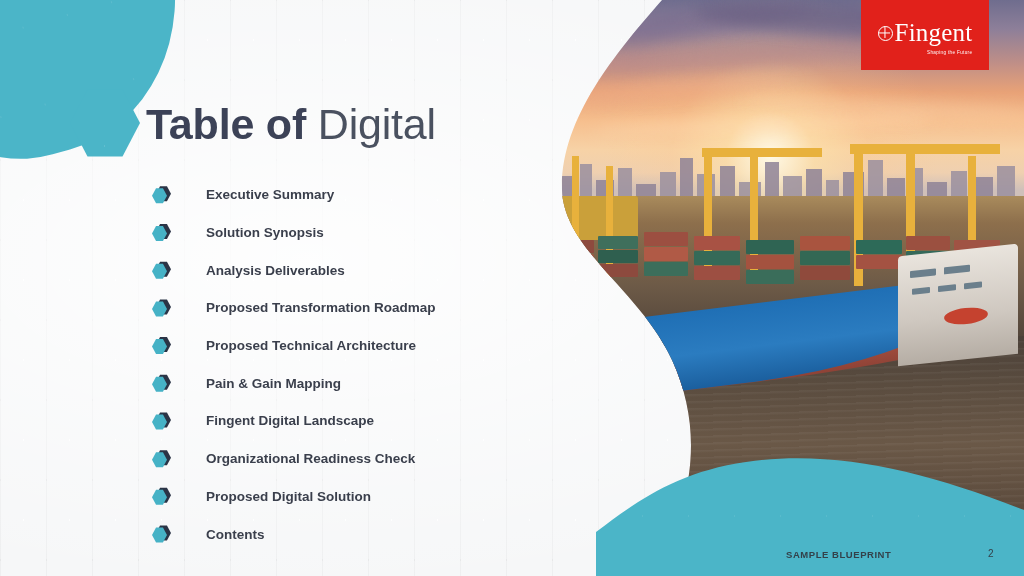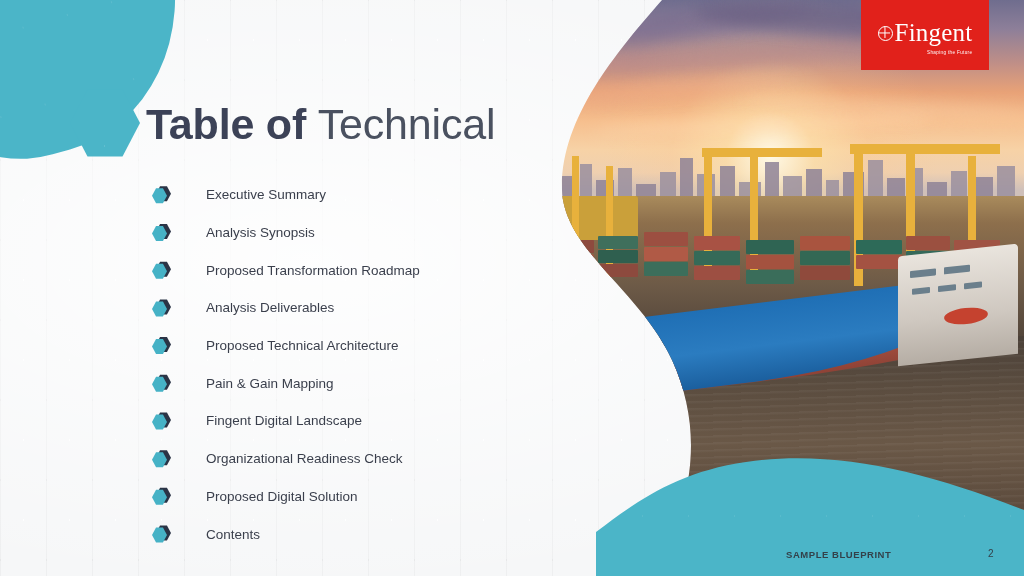"Technical" span.light { text: Technical -> Digital }
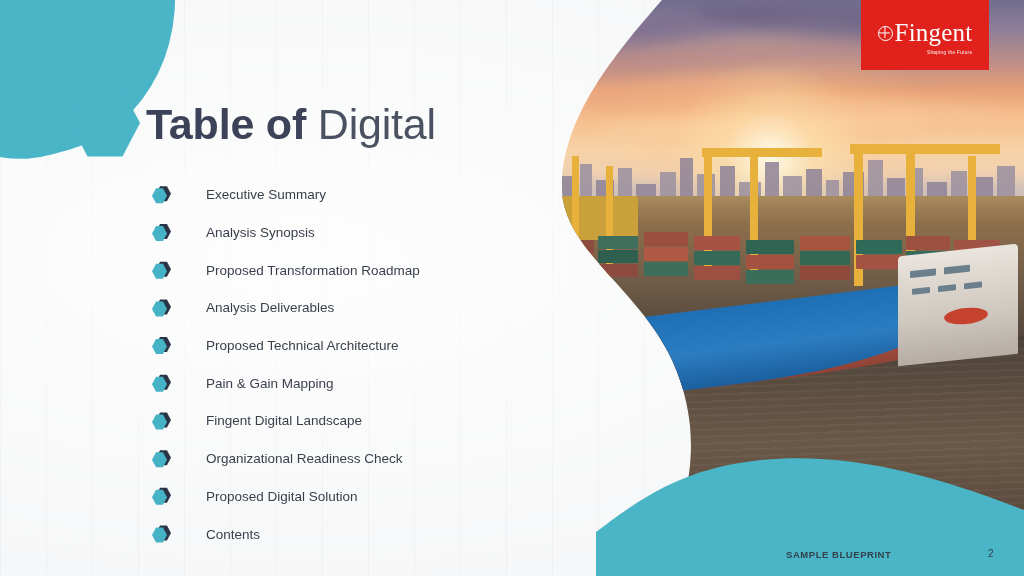"Executive Summary" .toc-item { font-weight: none -> bold }
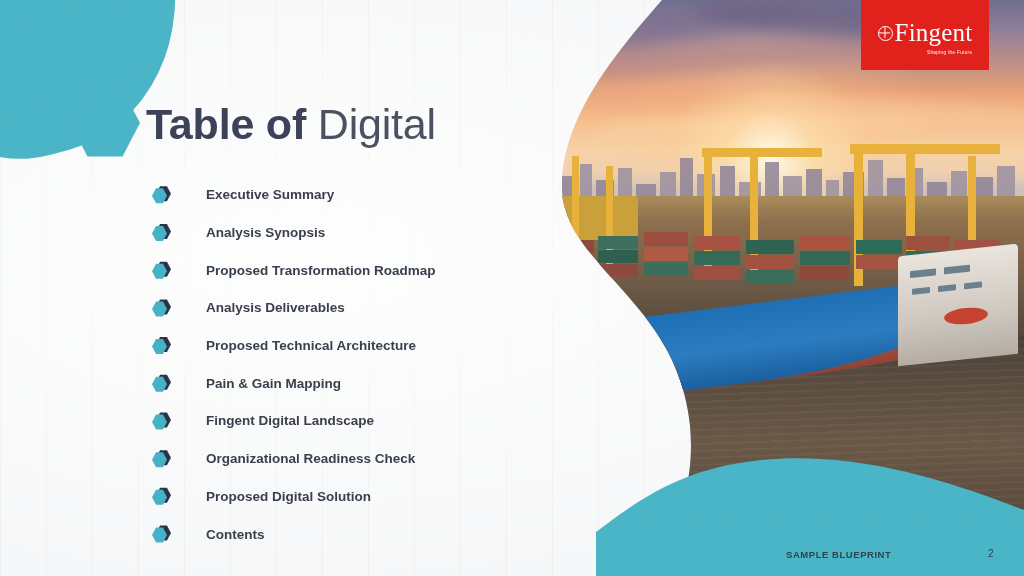"Analysis Synopsis" span.toc-label { text: Analysis -> Solution }
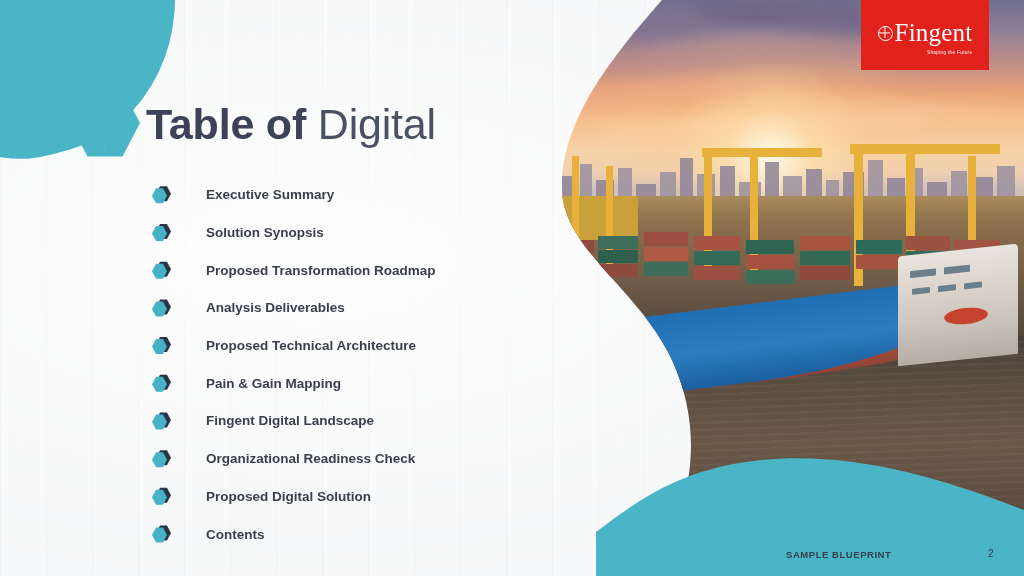"Proposed Transformation Roadmap" div.toc-item { order: before "Analysis Deliverables" -> after "Analysis Deliverables" }
